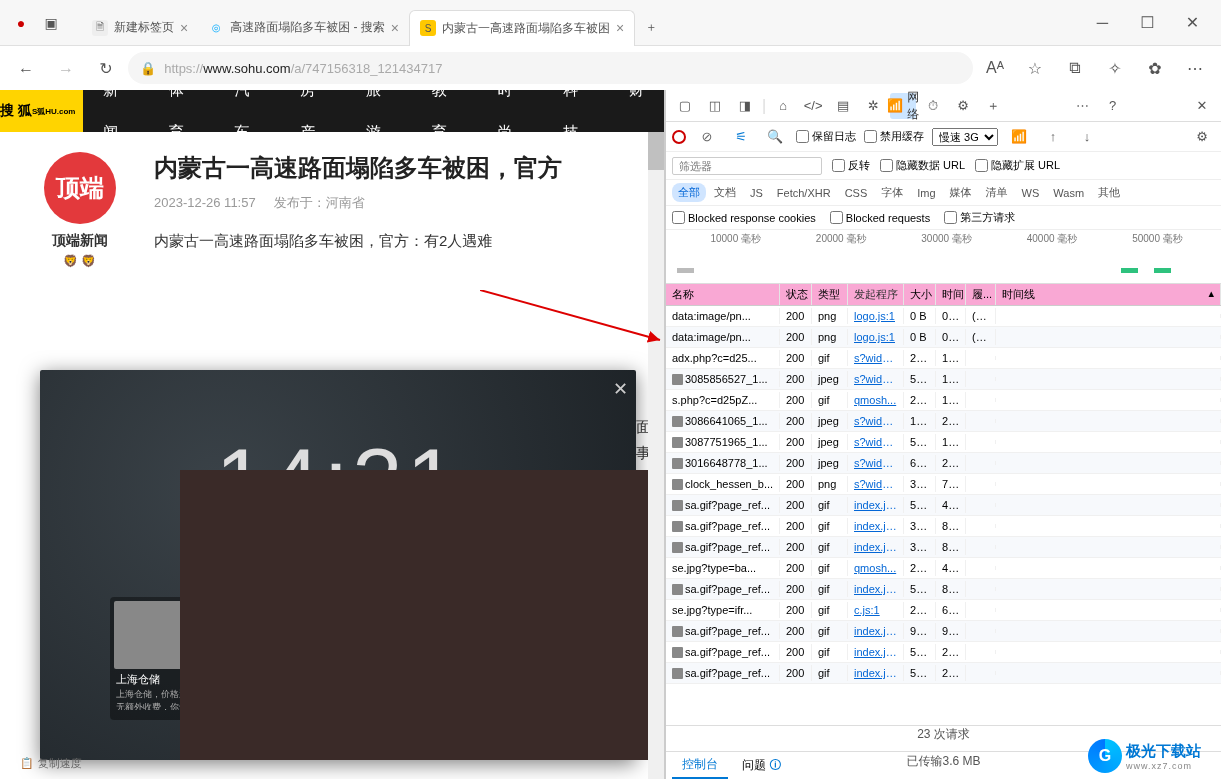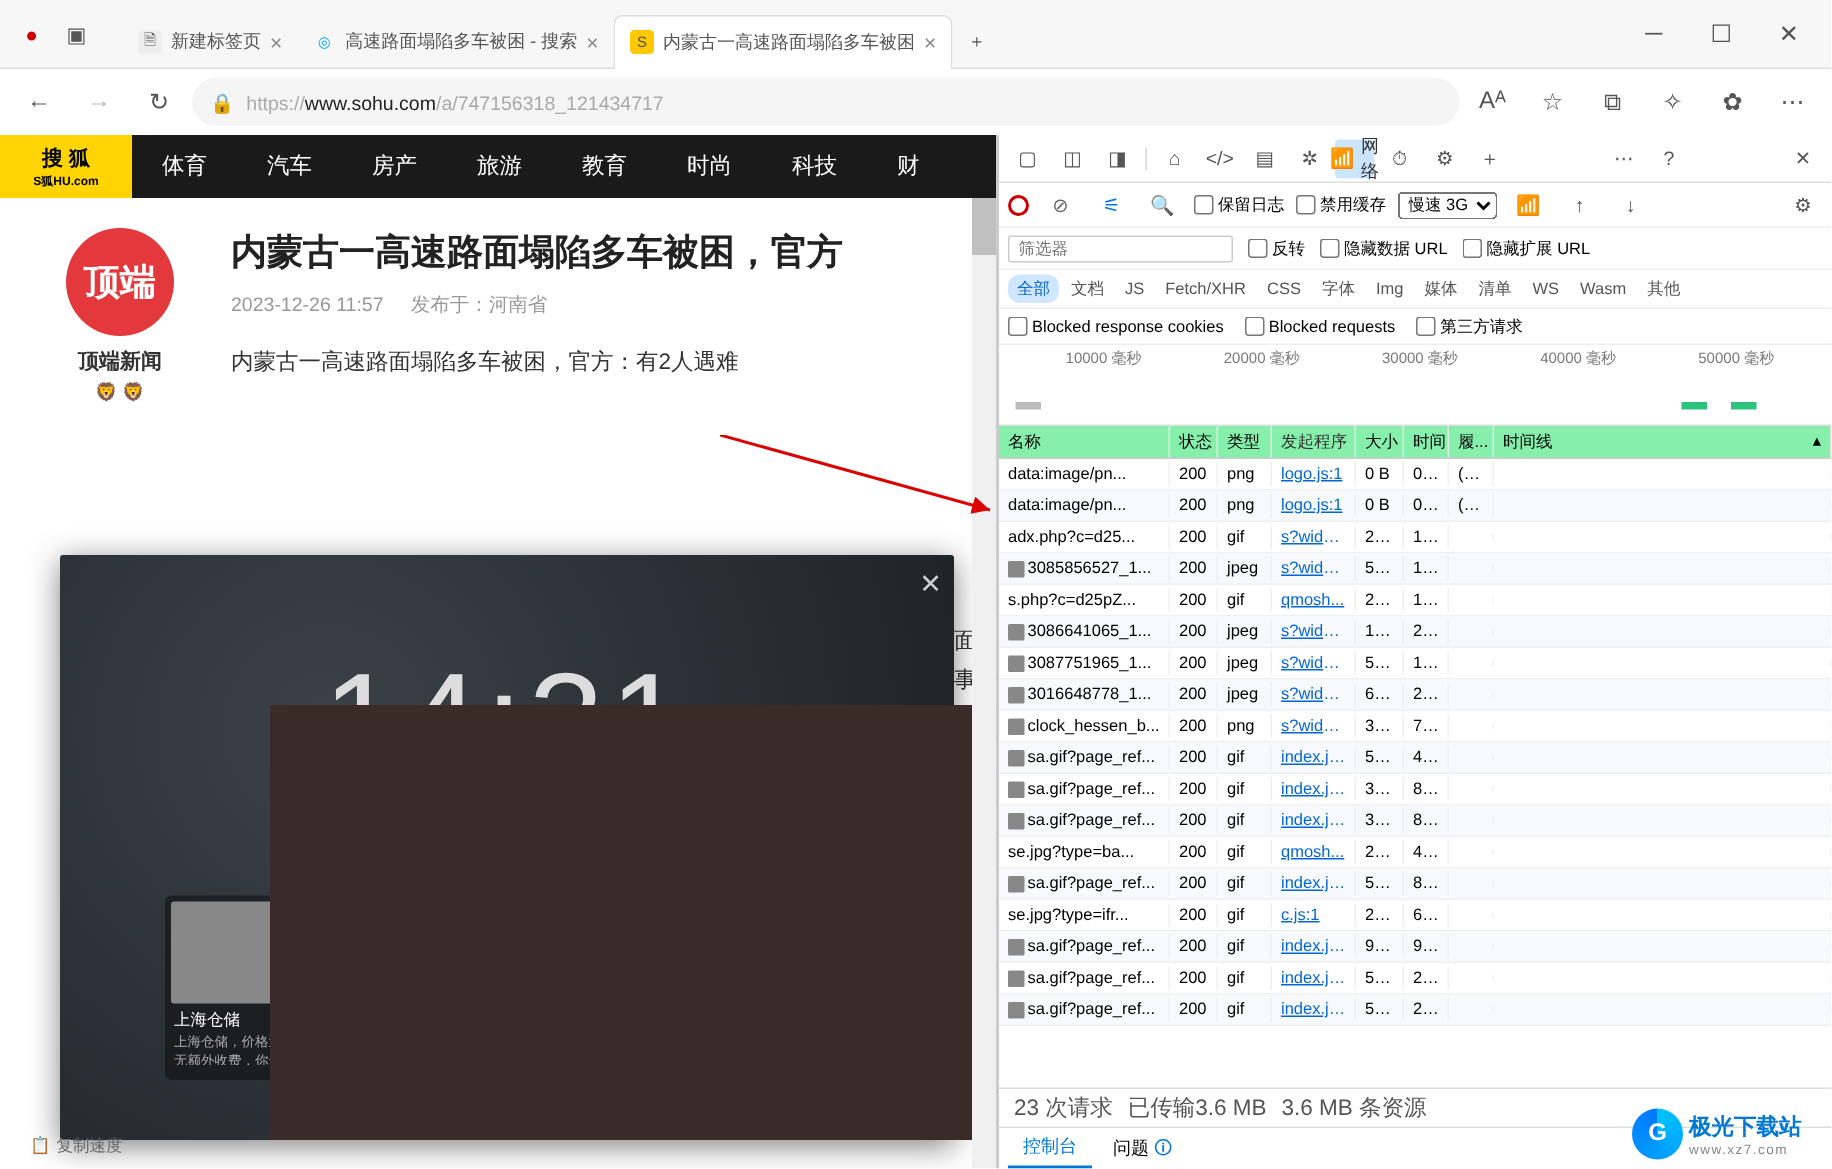"新闻" div.sohu-item { html: none -> <div>新闻</div> }
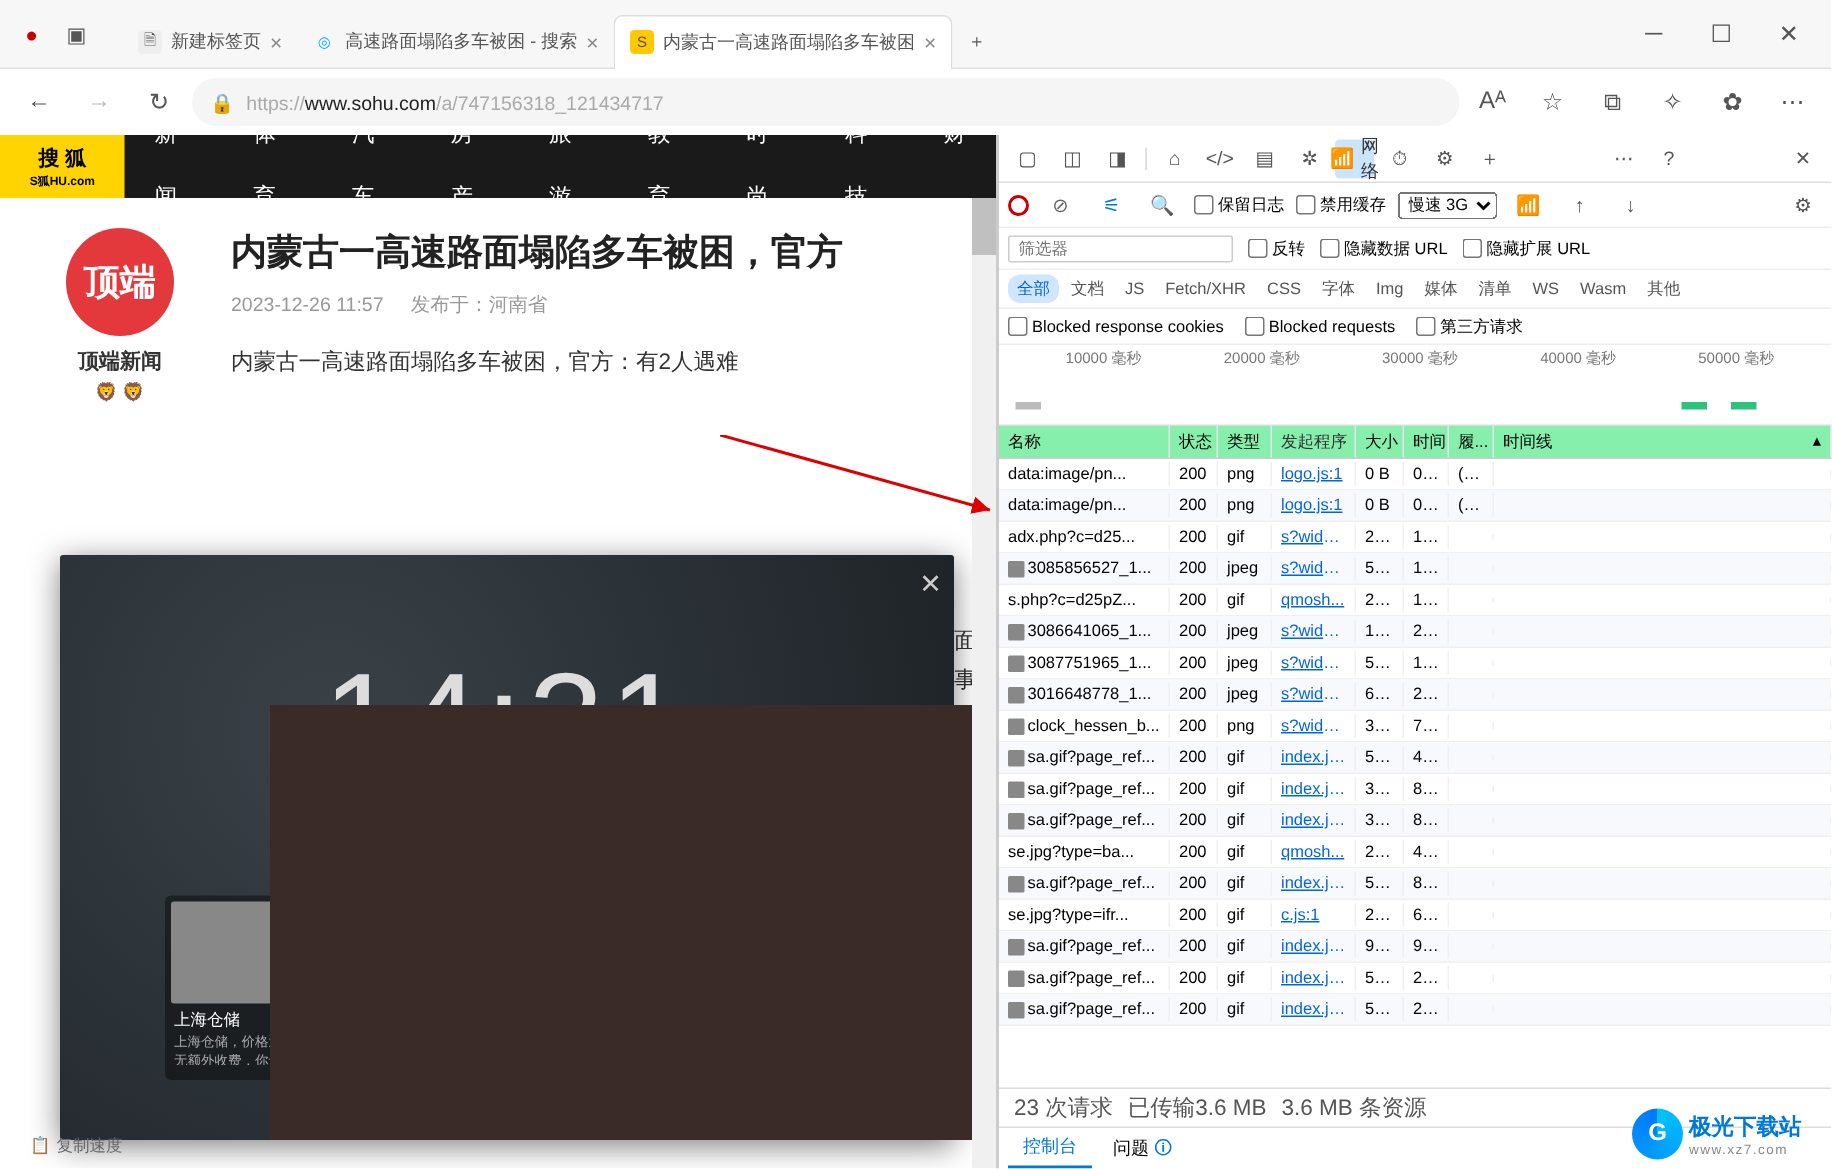"搜 狐" .sohu-logo { flex-direction: column -> row; justify-content: center -> none }
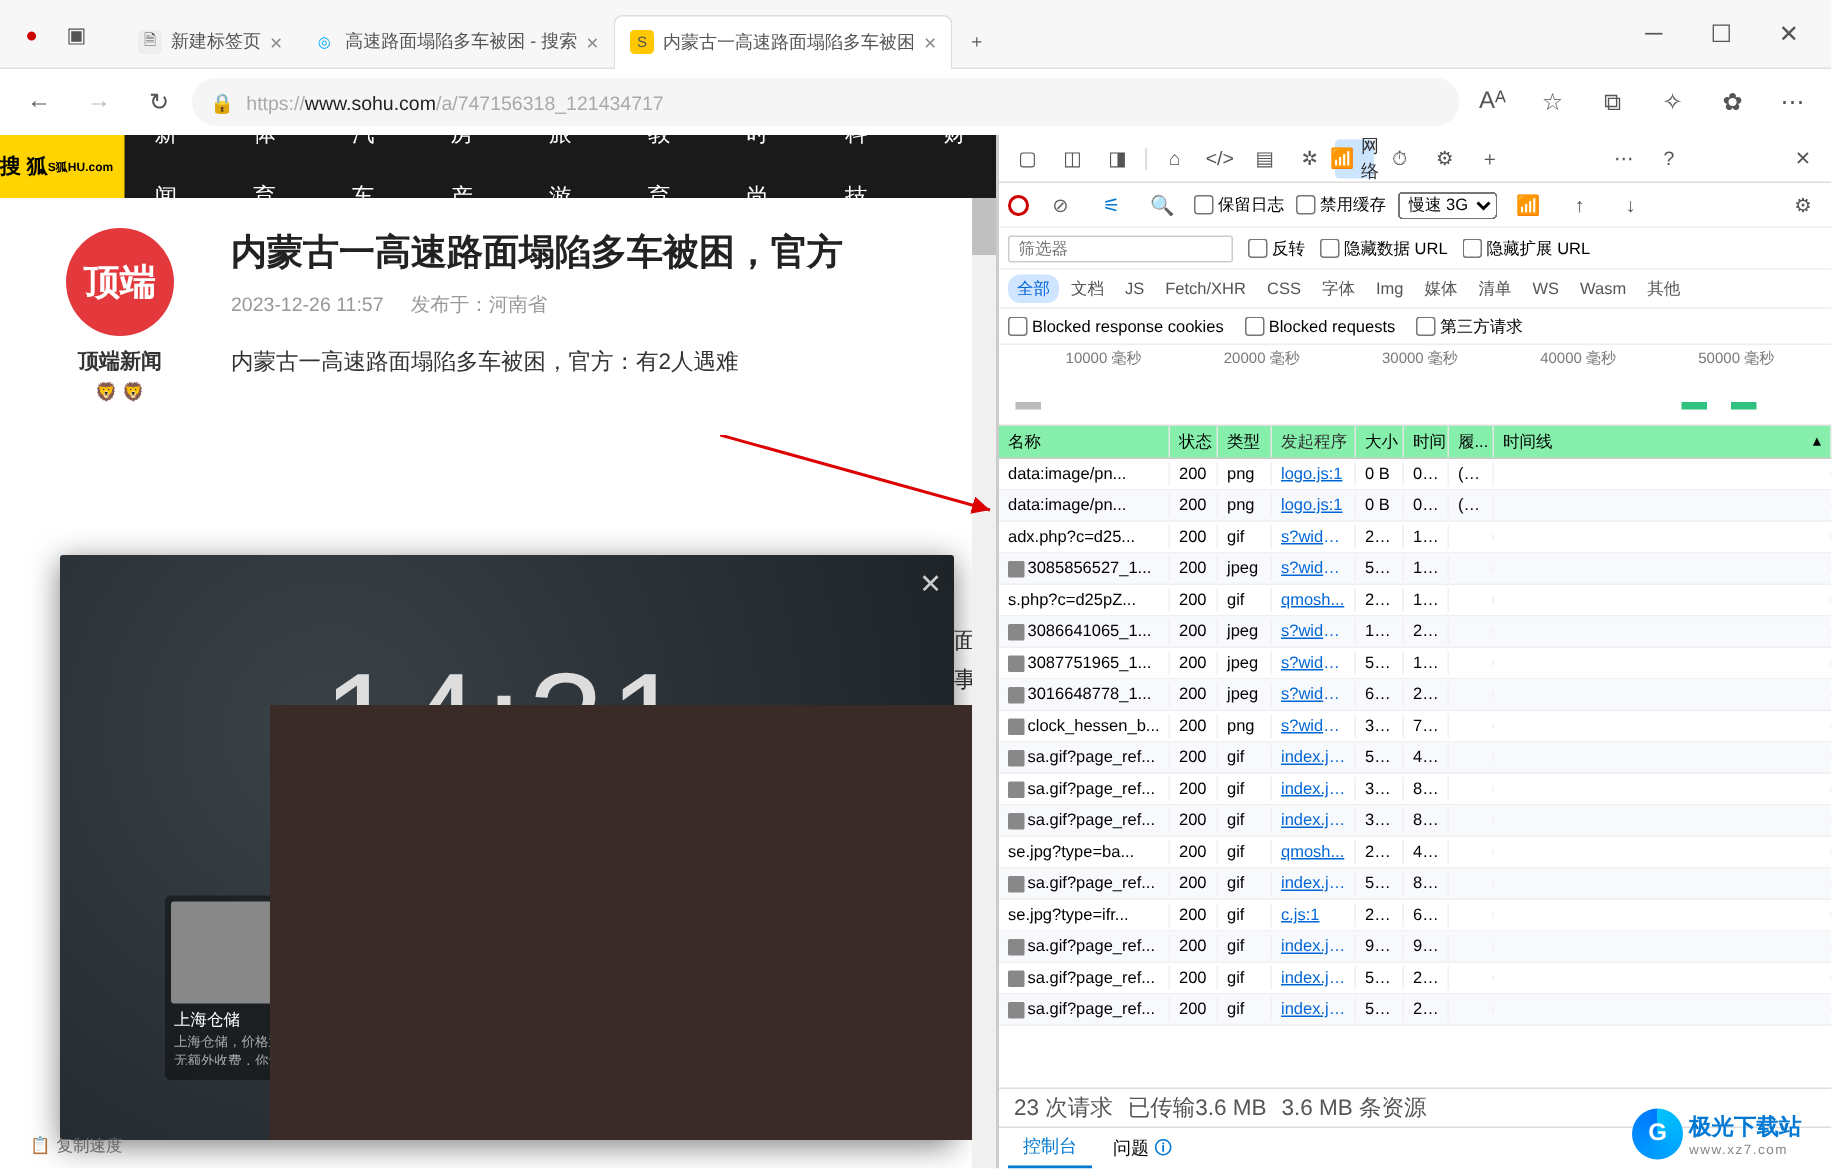"名称" .dt-table-header { background: #86efac -> #f9a8d4 }
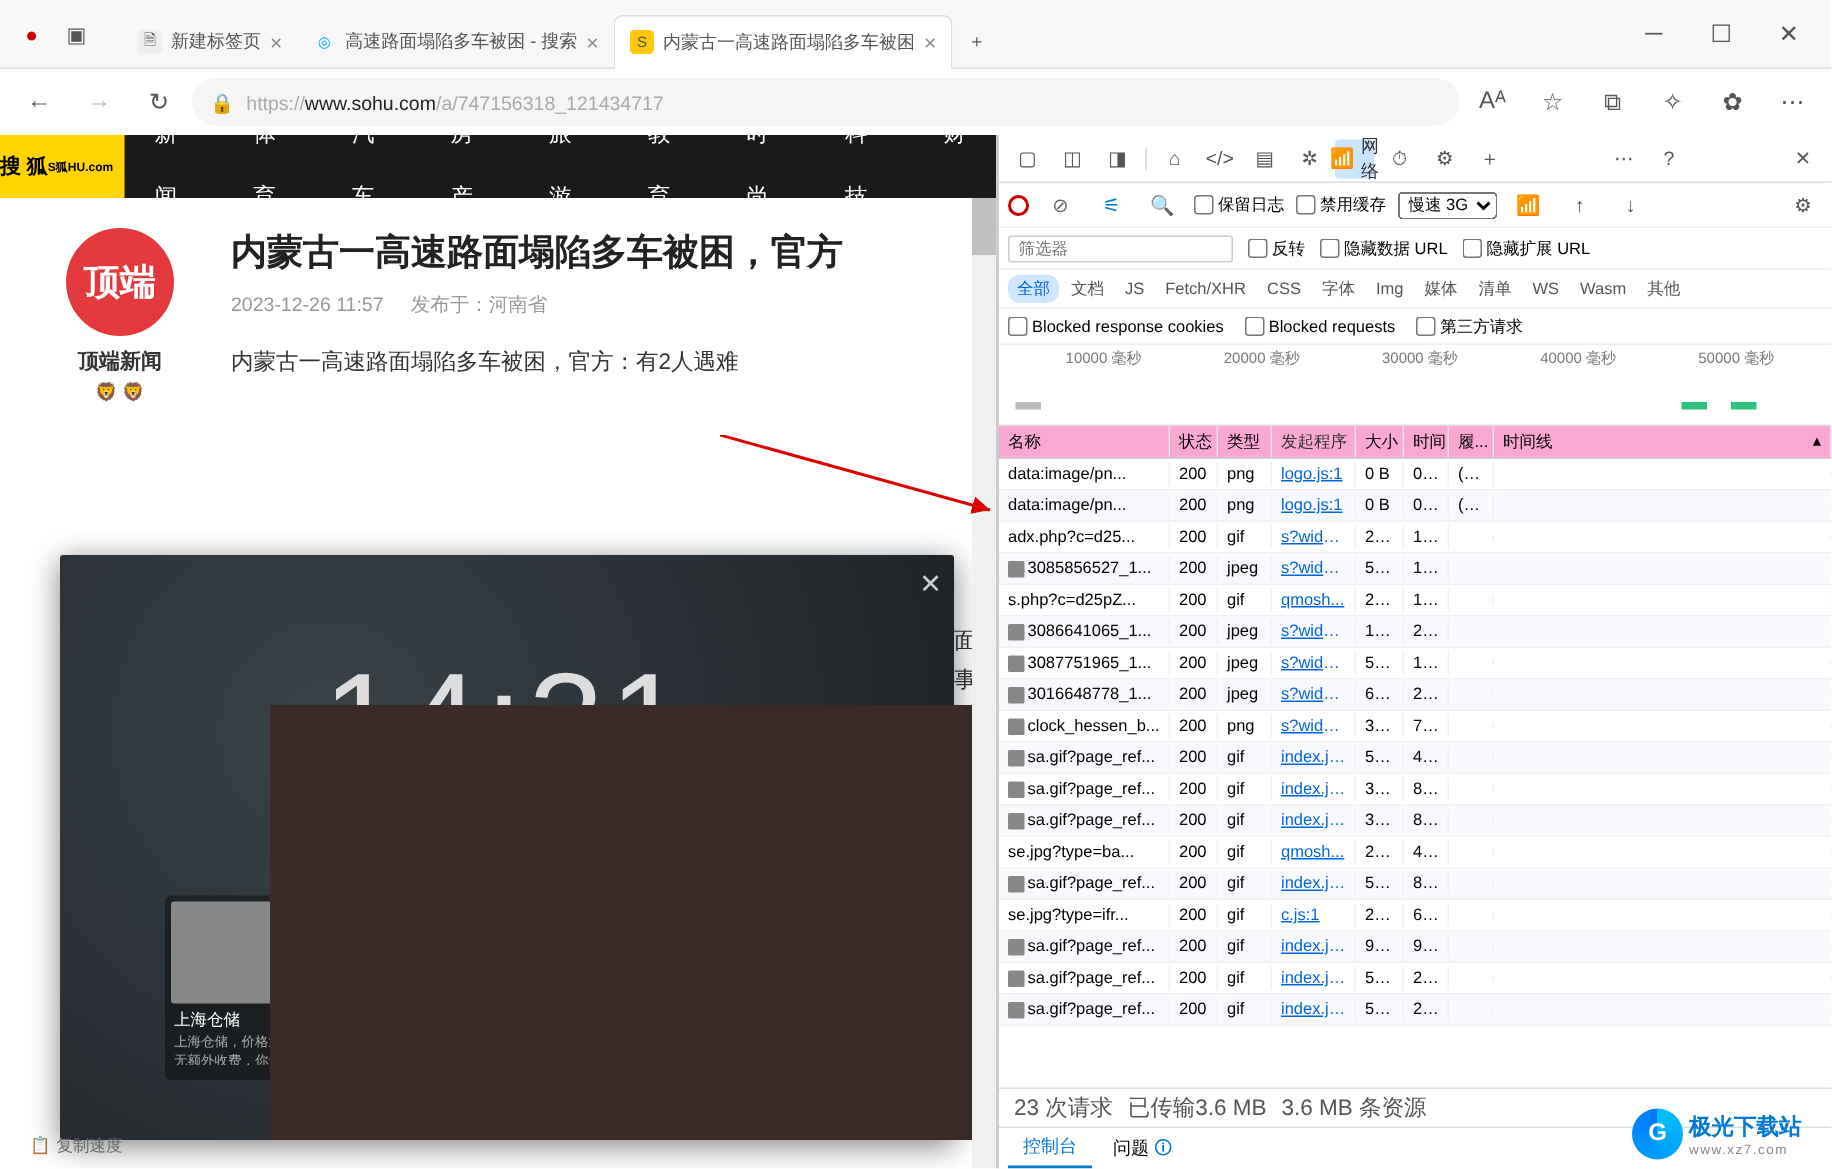"23 次请求" .dt-footer { flex-direction: none -> column; font-size: 15px -> 12px }
